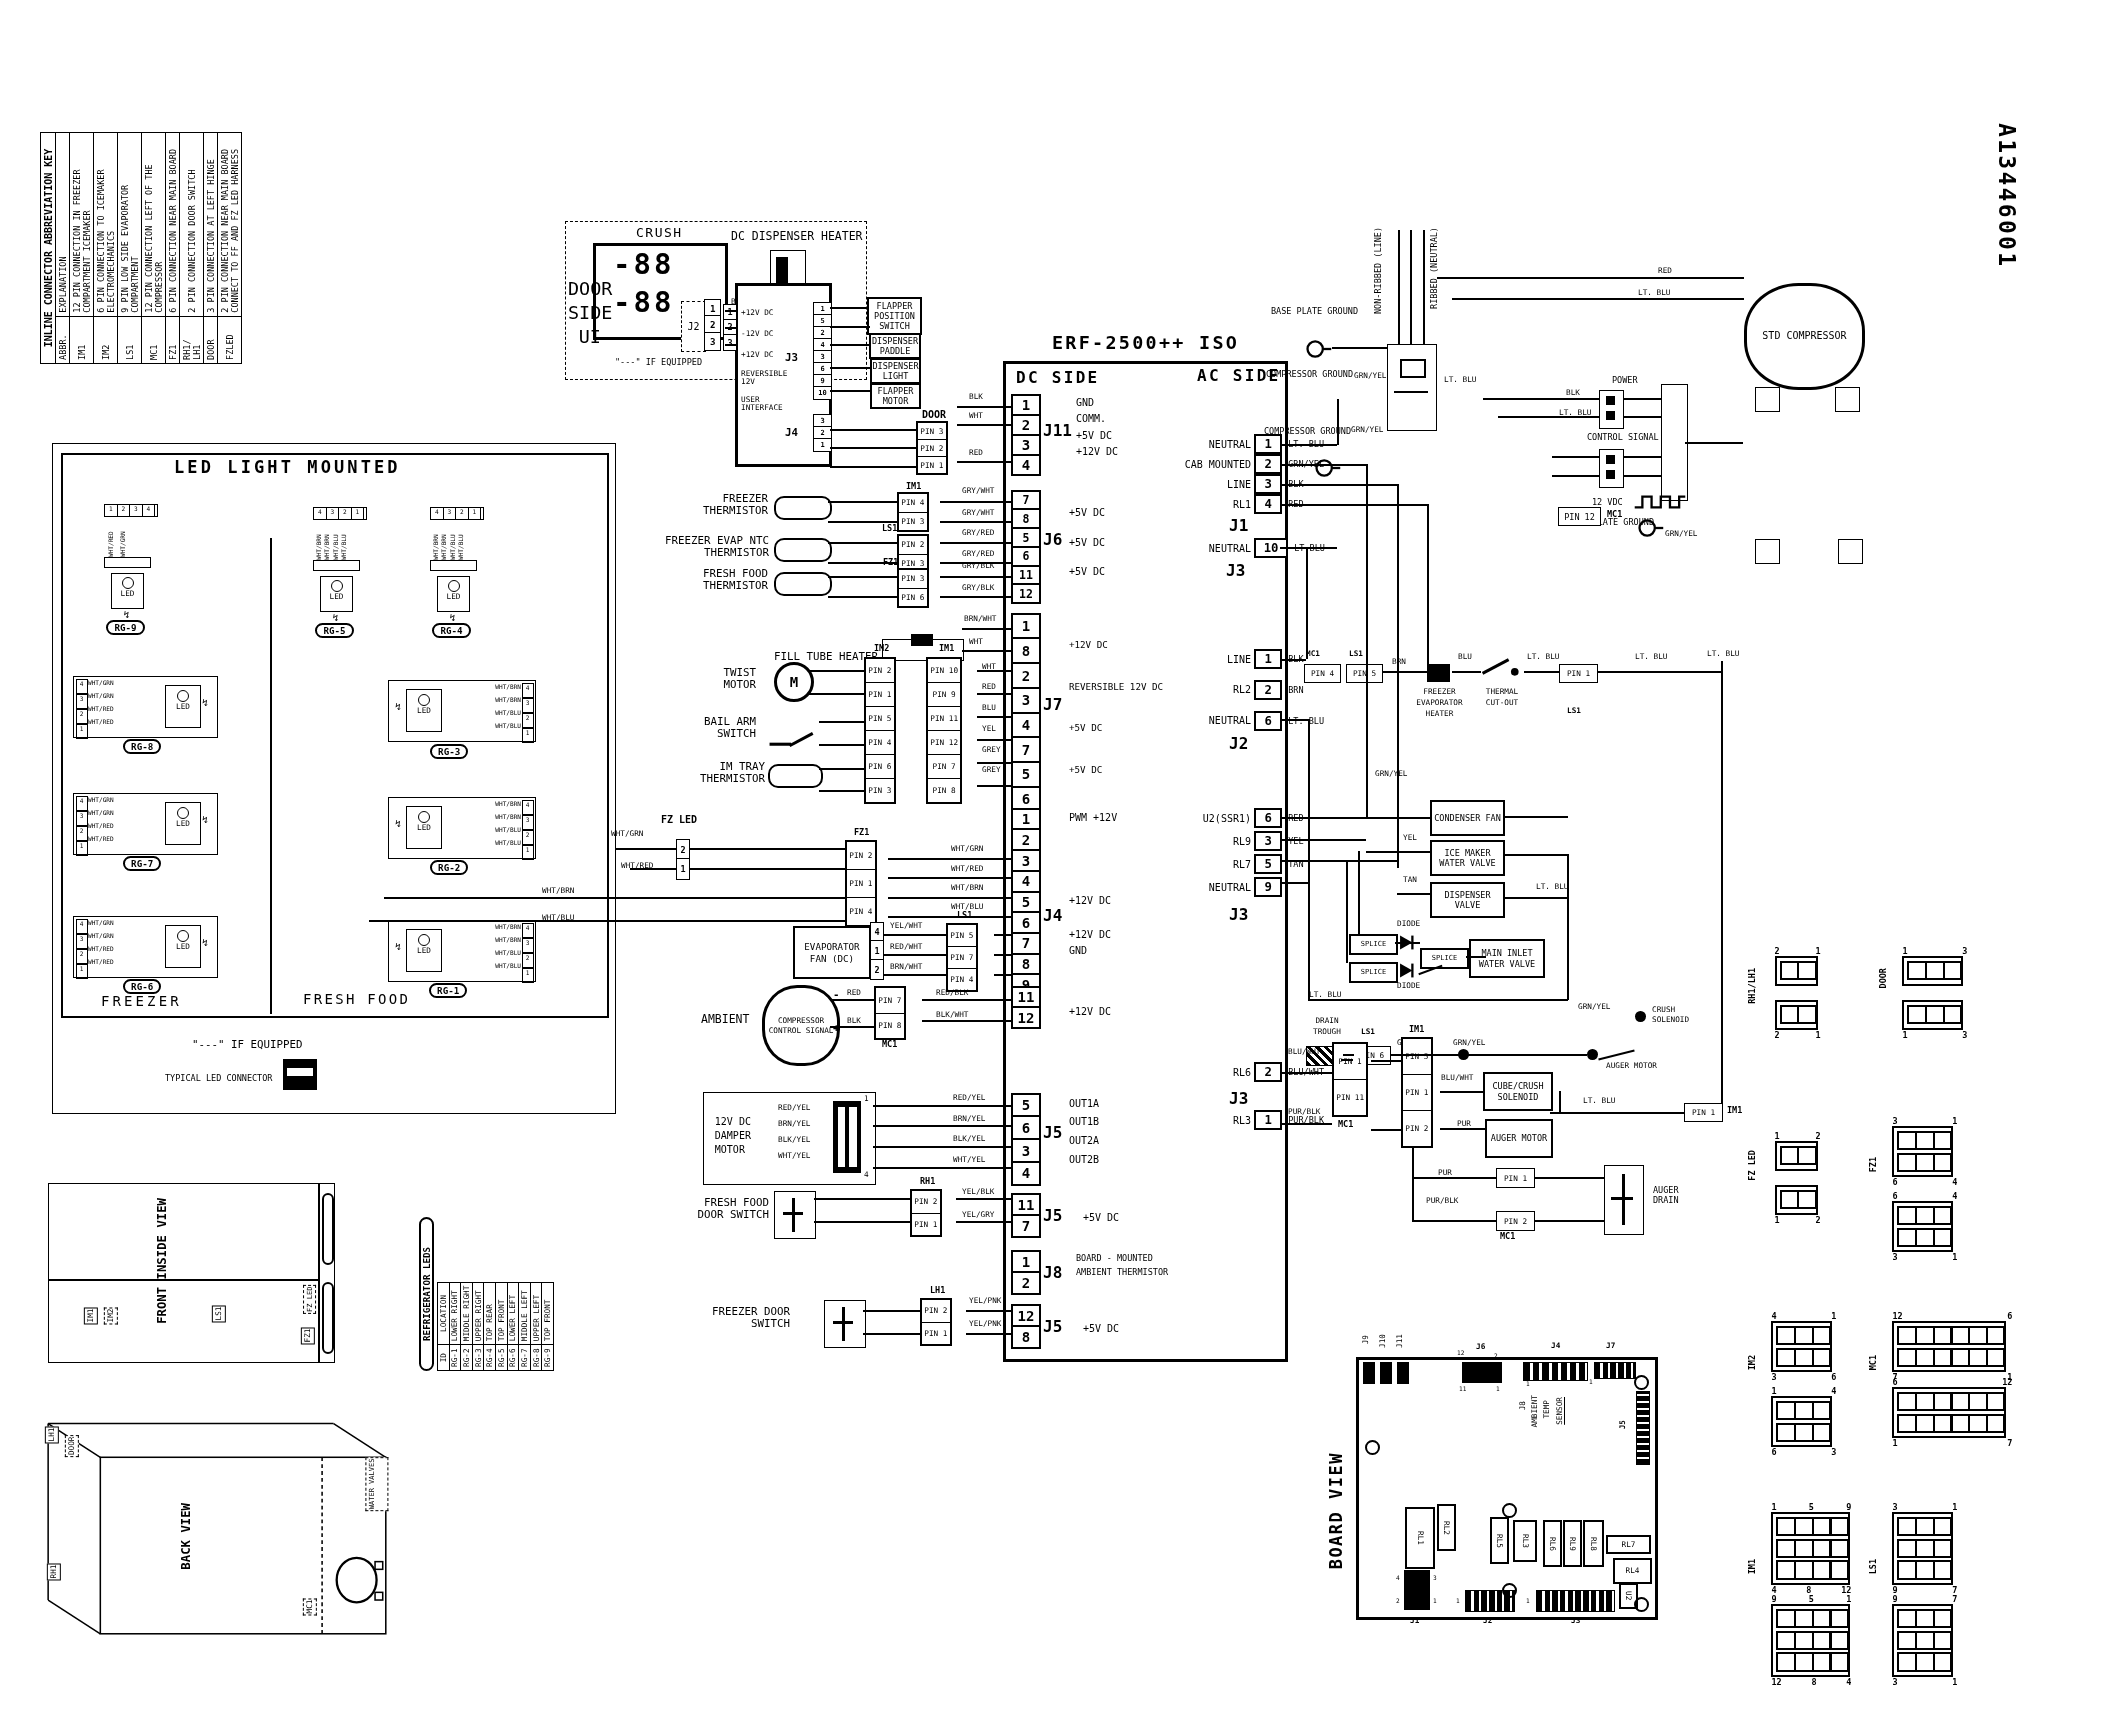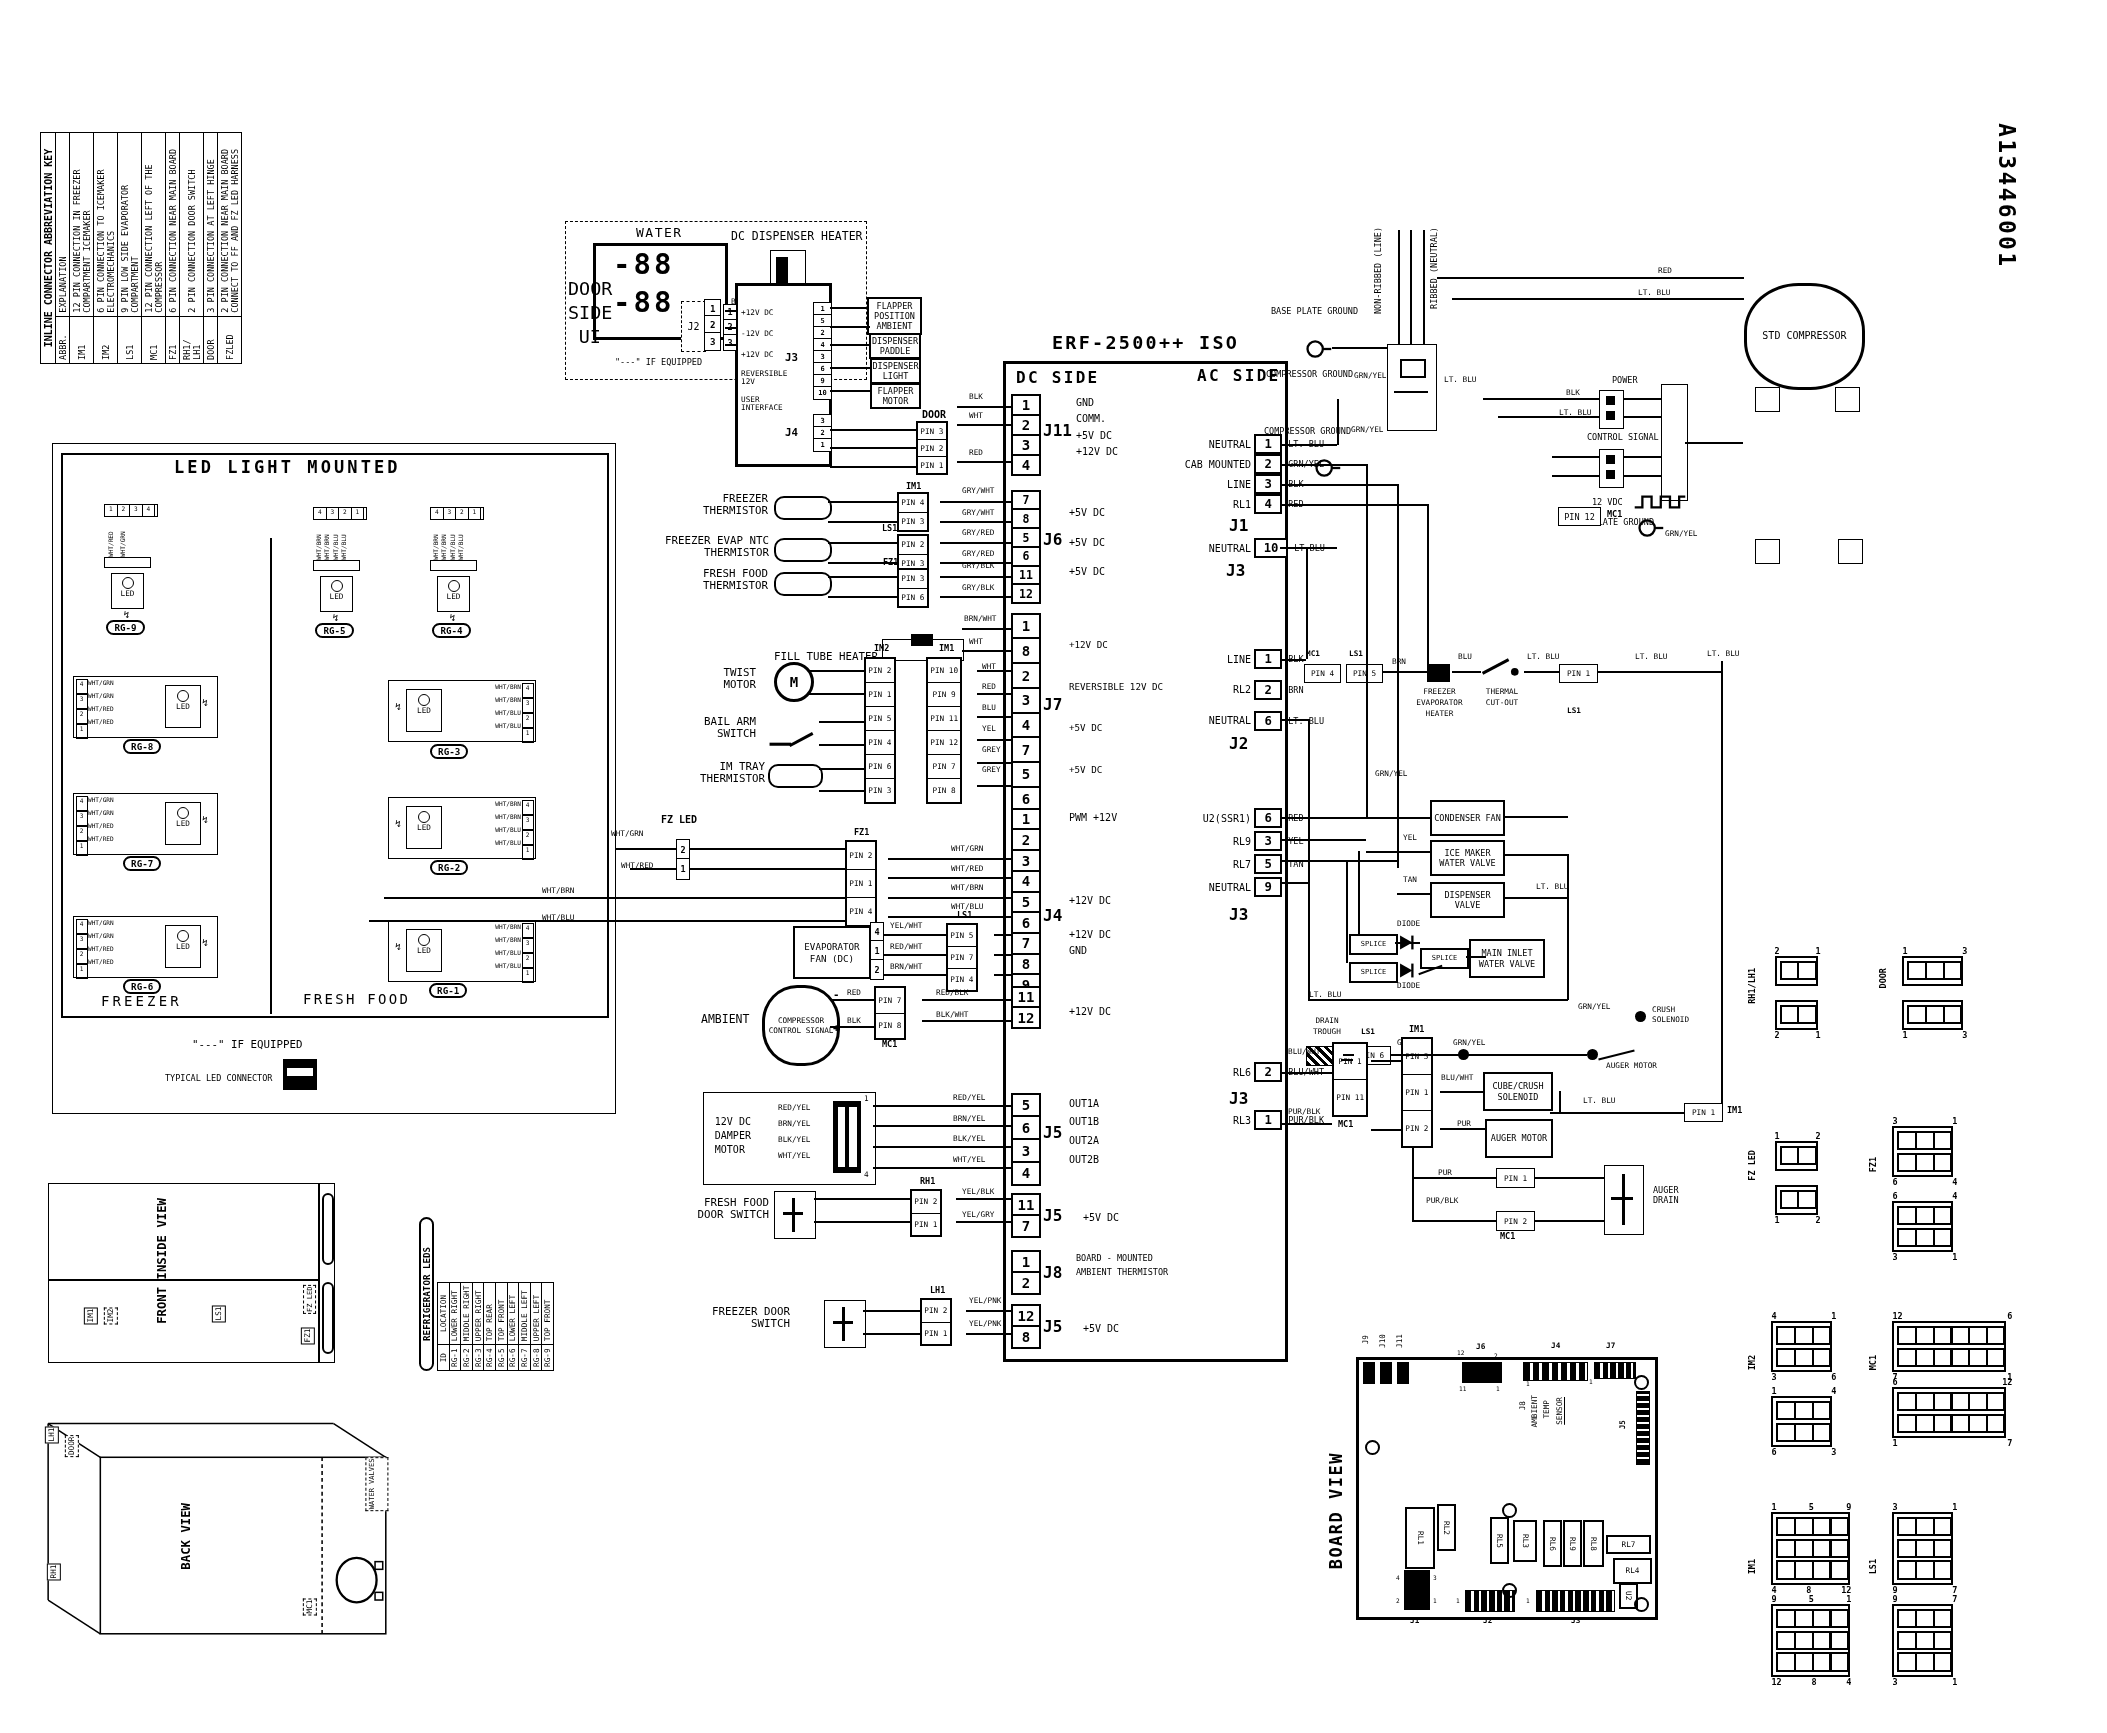"WATER" div.lbl { text: WATER -> CRUSH }
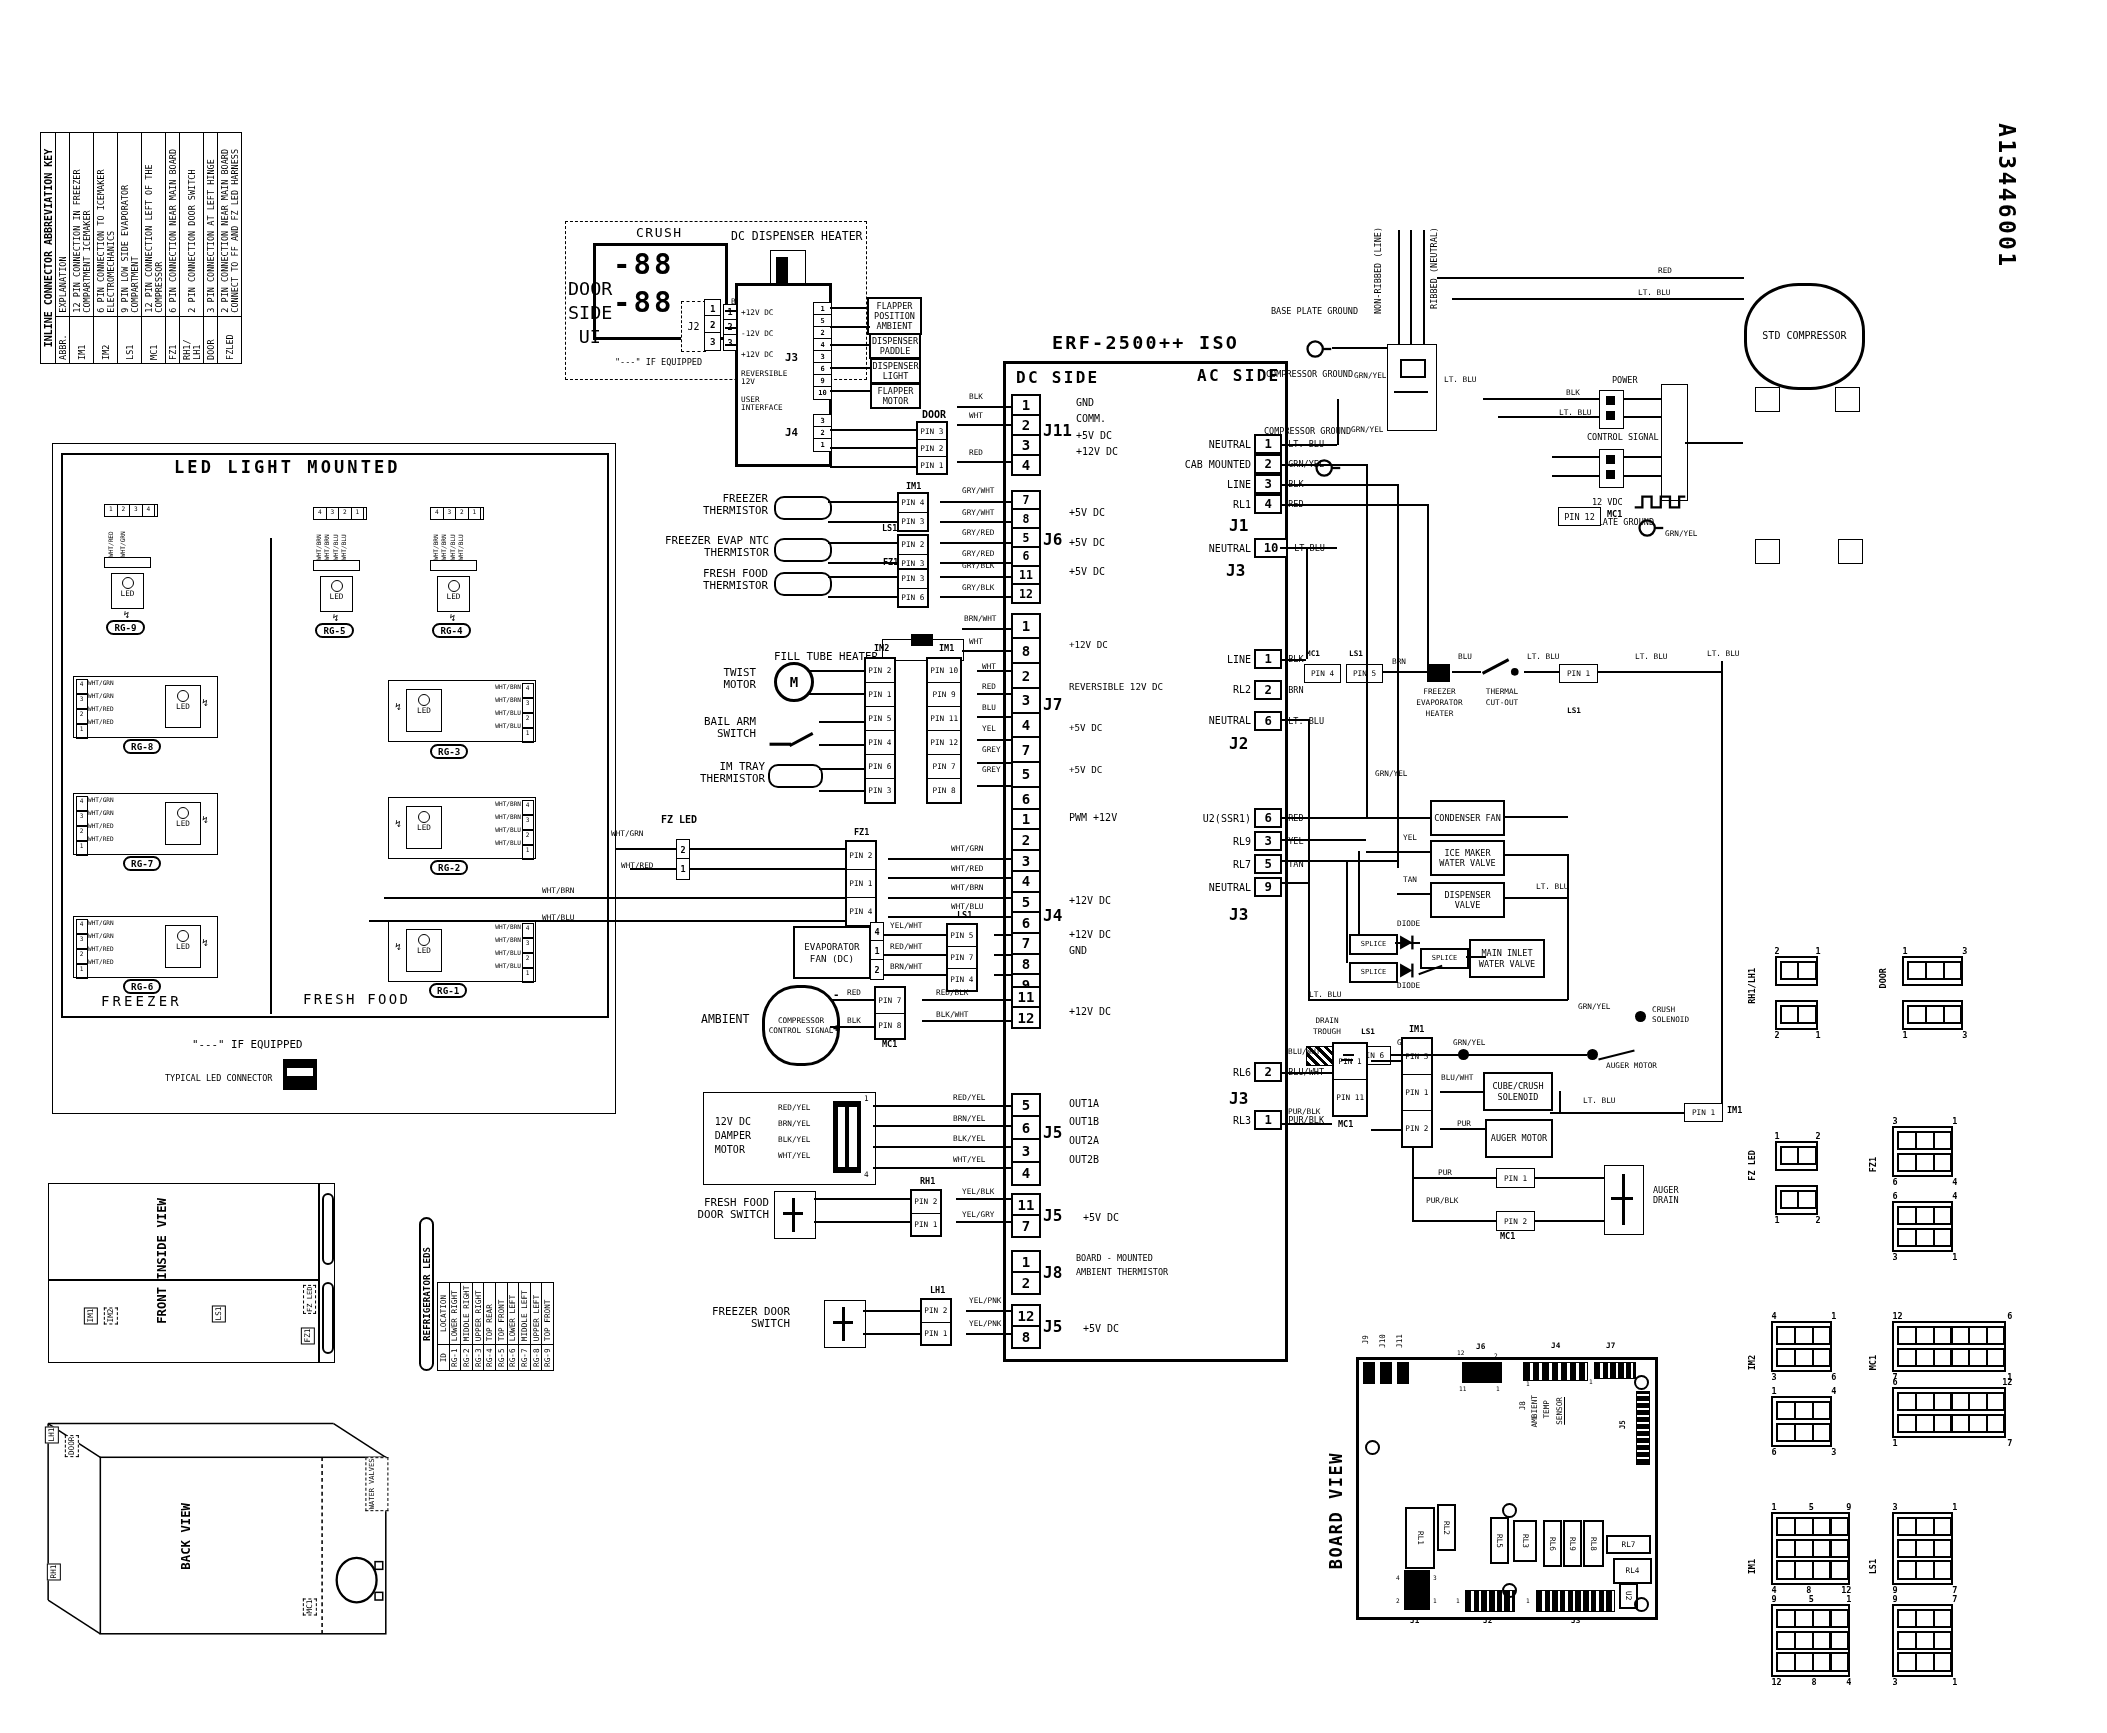"FLAPPER POSITION AMBIENT" div.gbox { text: AMBIENT -> SWITCH }
